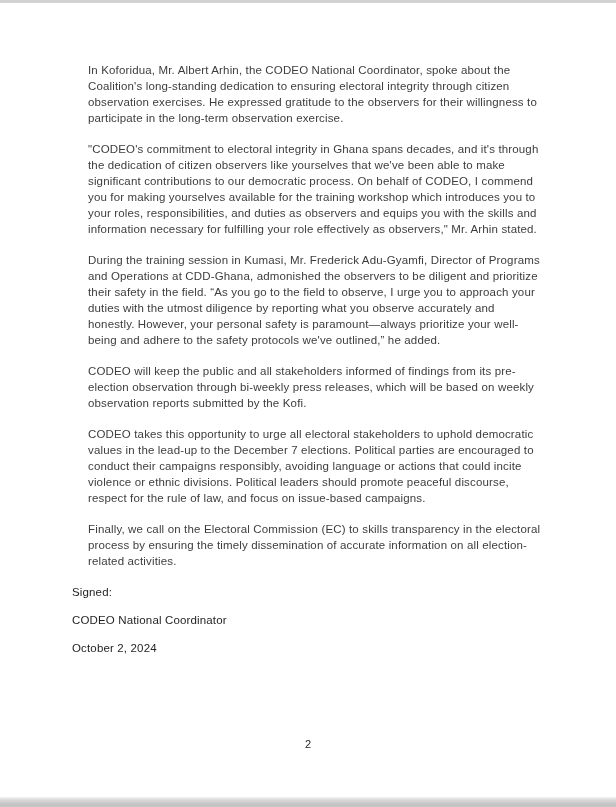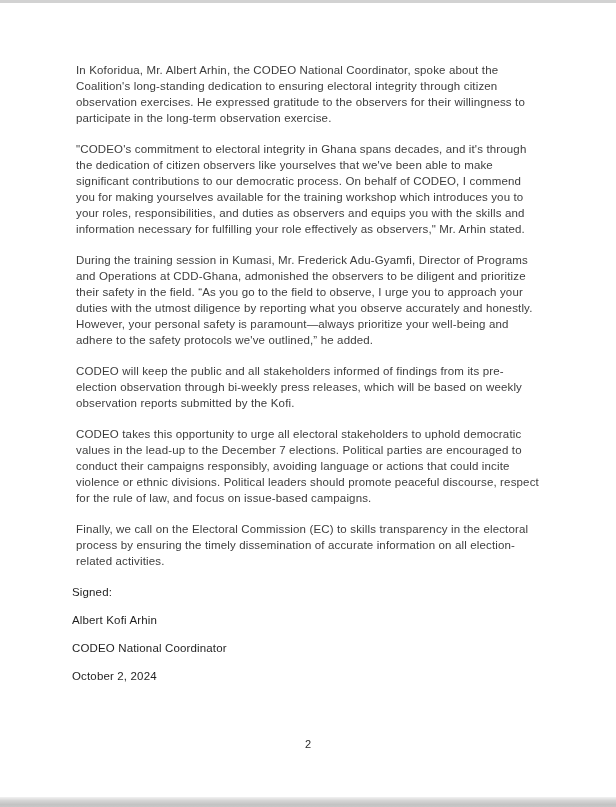"In Koforidua, Mr. Albert Arhin," .content p { margin: 0 0 15px 4px -> 0 0 15px 16px }
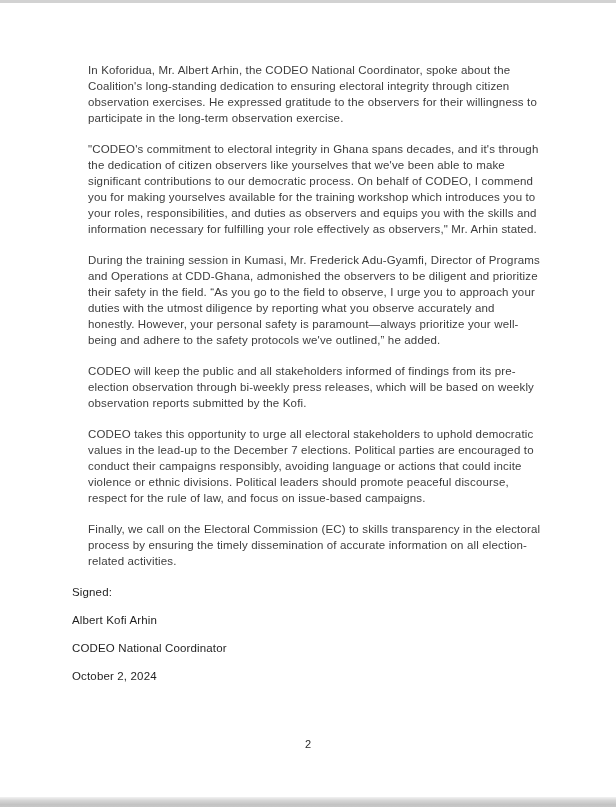"Albert Kofi Arhin" p.sig { html: <p>Albert Kofi Arhin</p> -> none }
